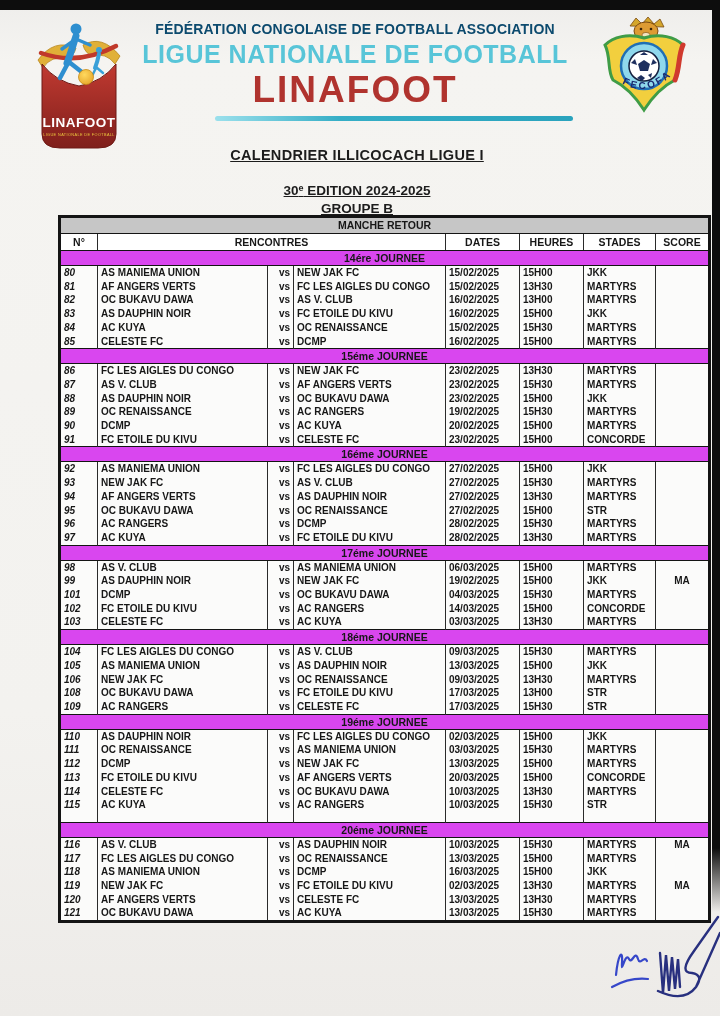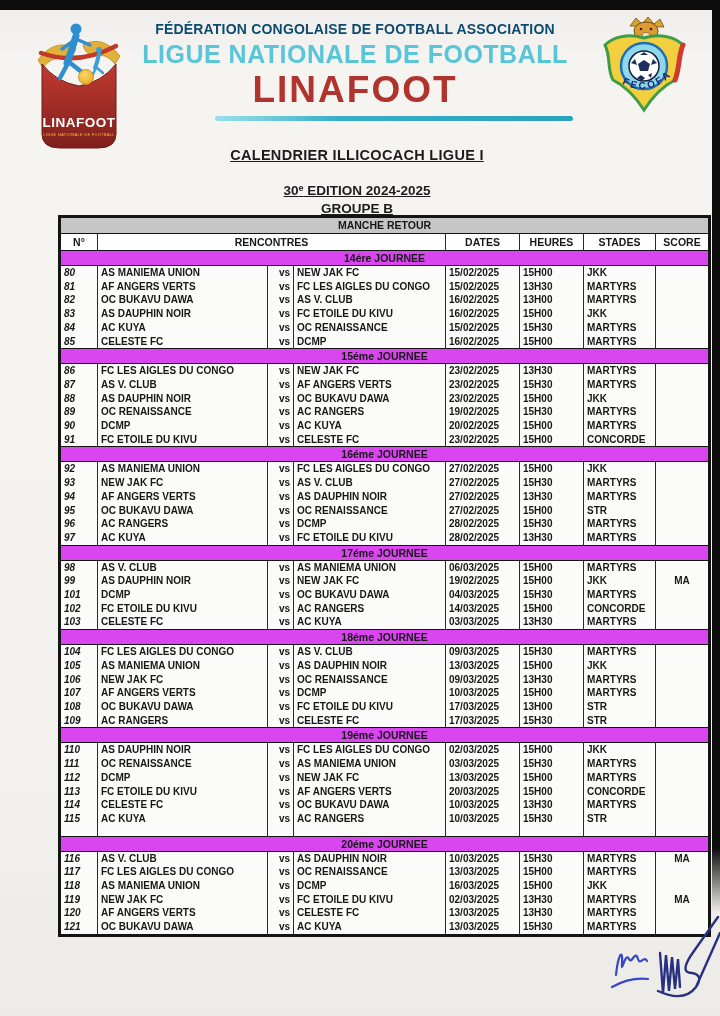"107" tr.match-row { html: <tr> <td>107</td> <td>AF ANGERS VERTS</td> <td>vs</td> <td>DCMP</td> <td>10/03/2025</td> <td>15H00</td> <td>MARTYRS</td> <td></td> </tr> -> none }
